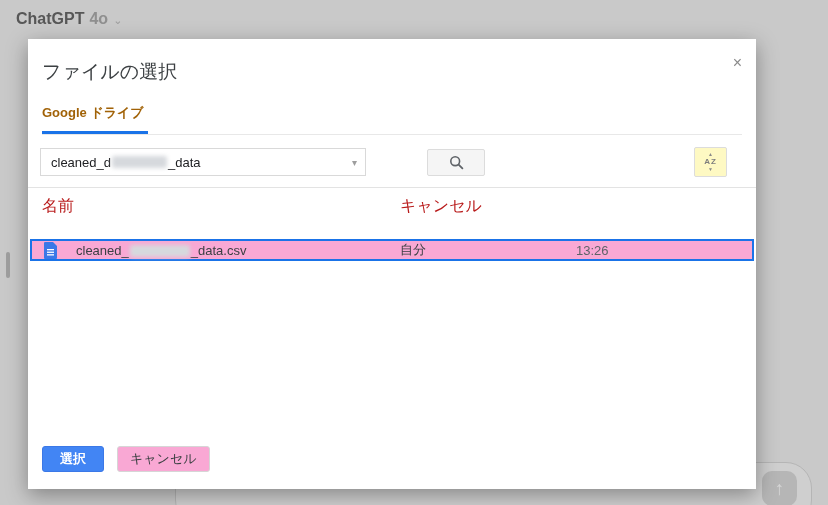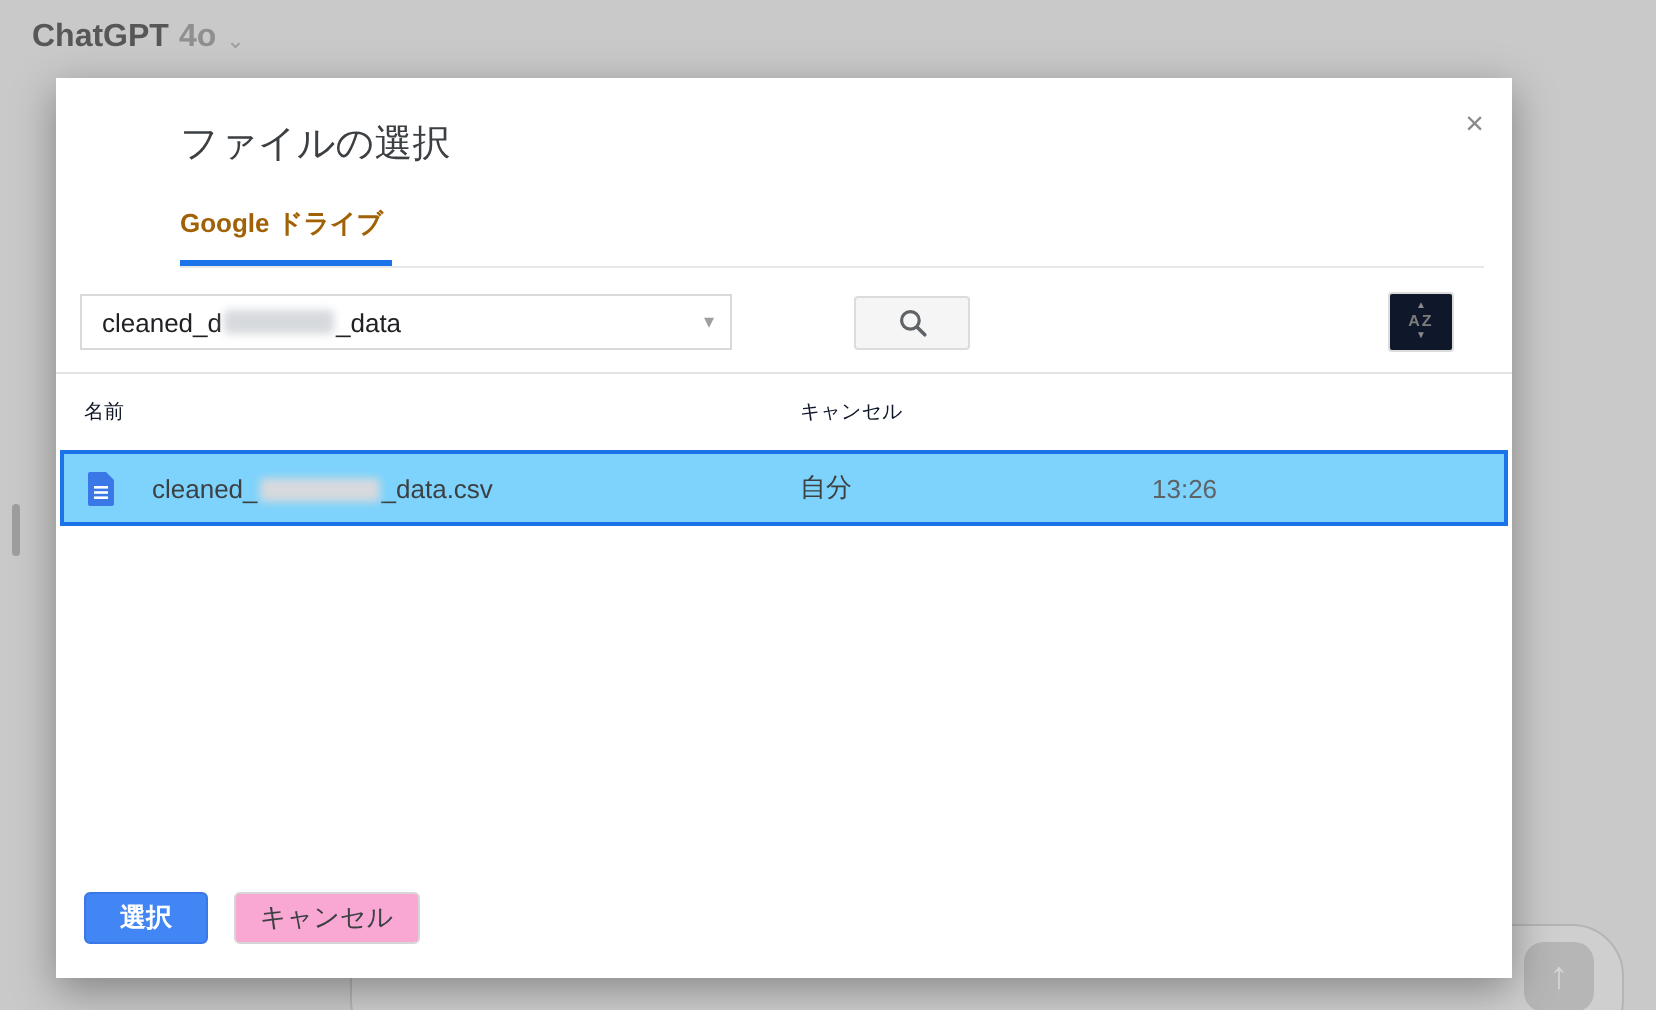"ファイルの選択" .dlg-header { margin-left: 48px -> none }
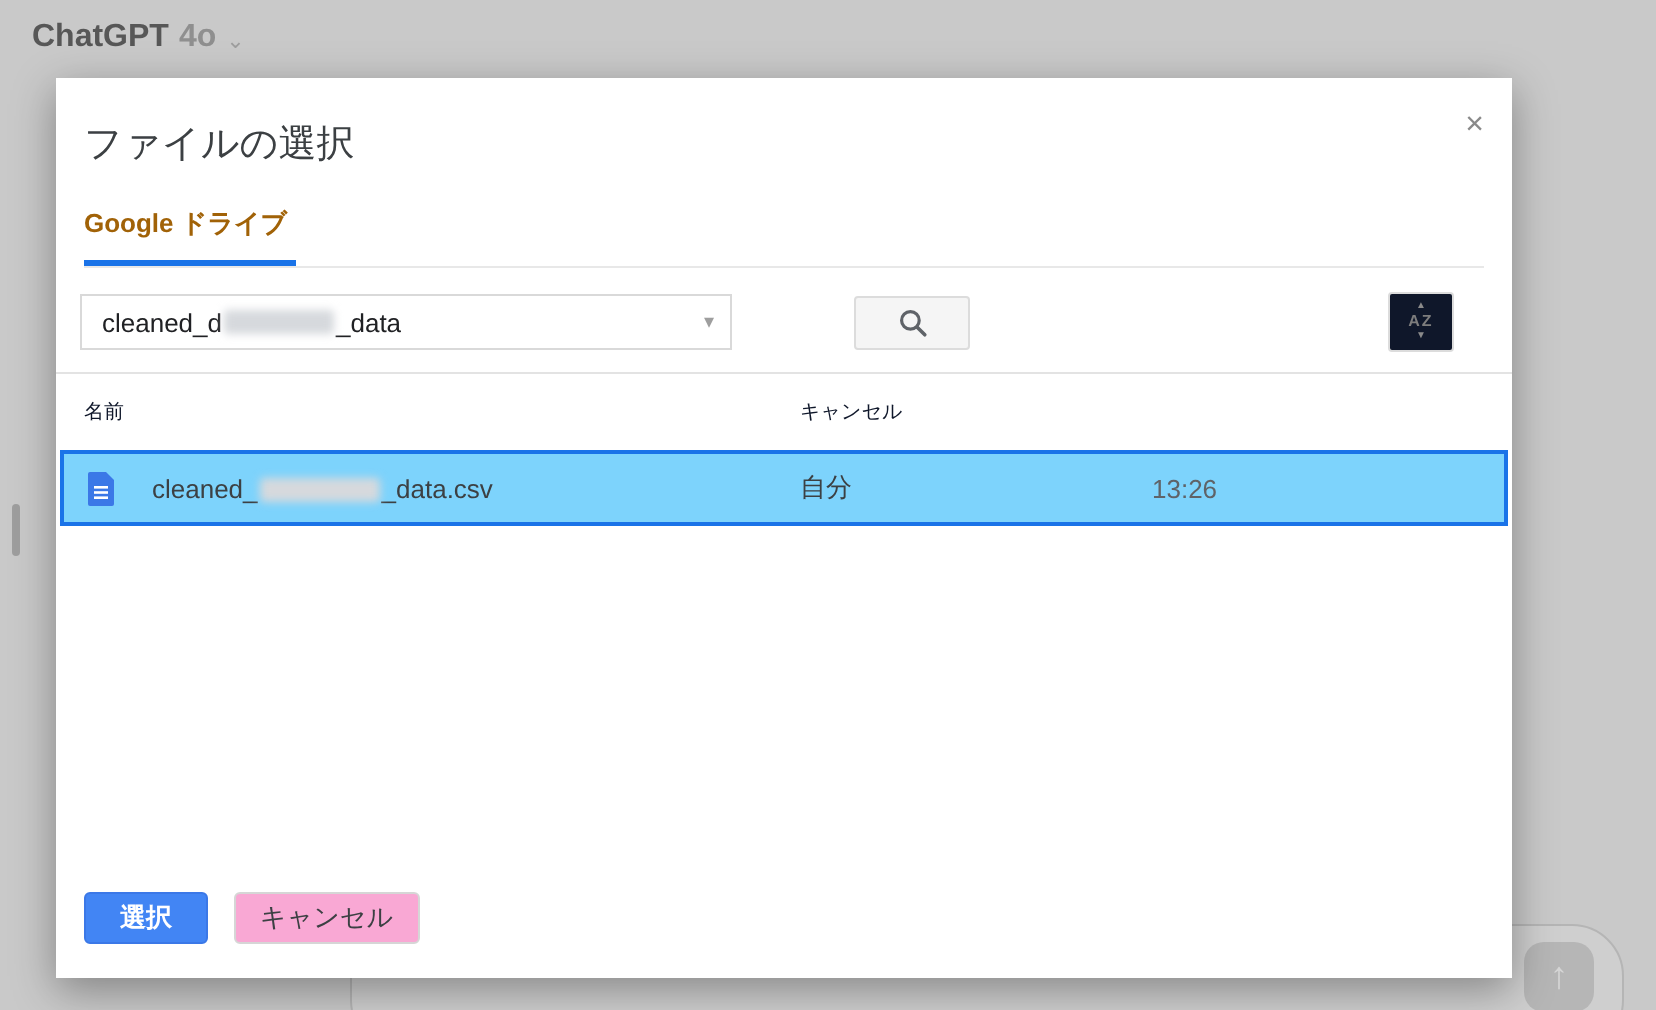"AZ" .sort-btn { background: #0f172a -> #fef9c3 }
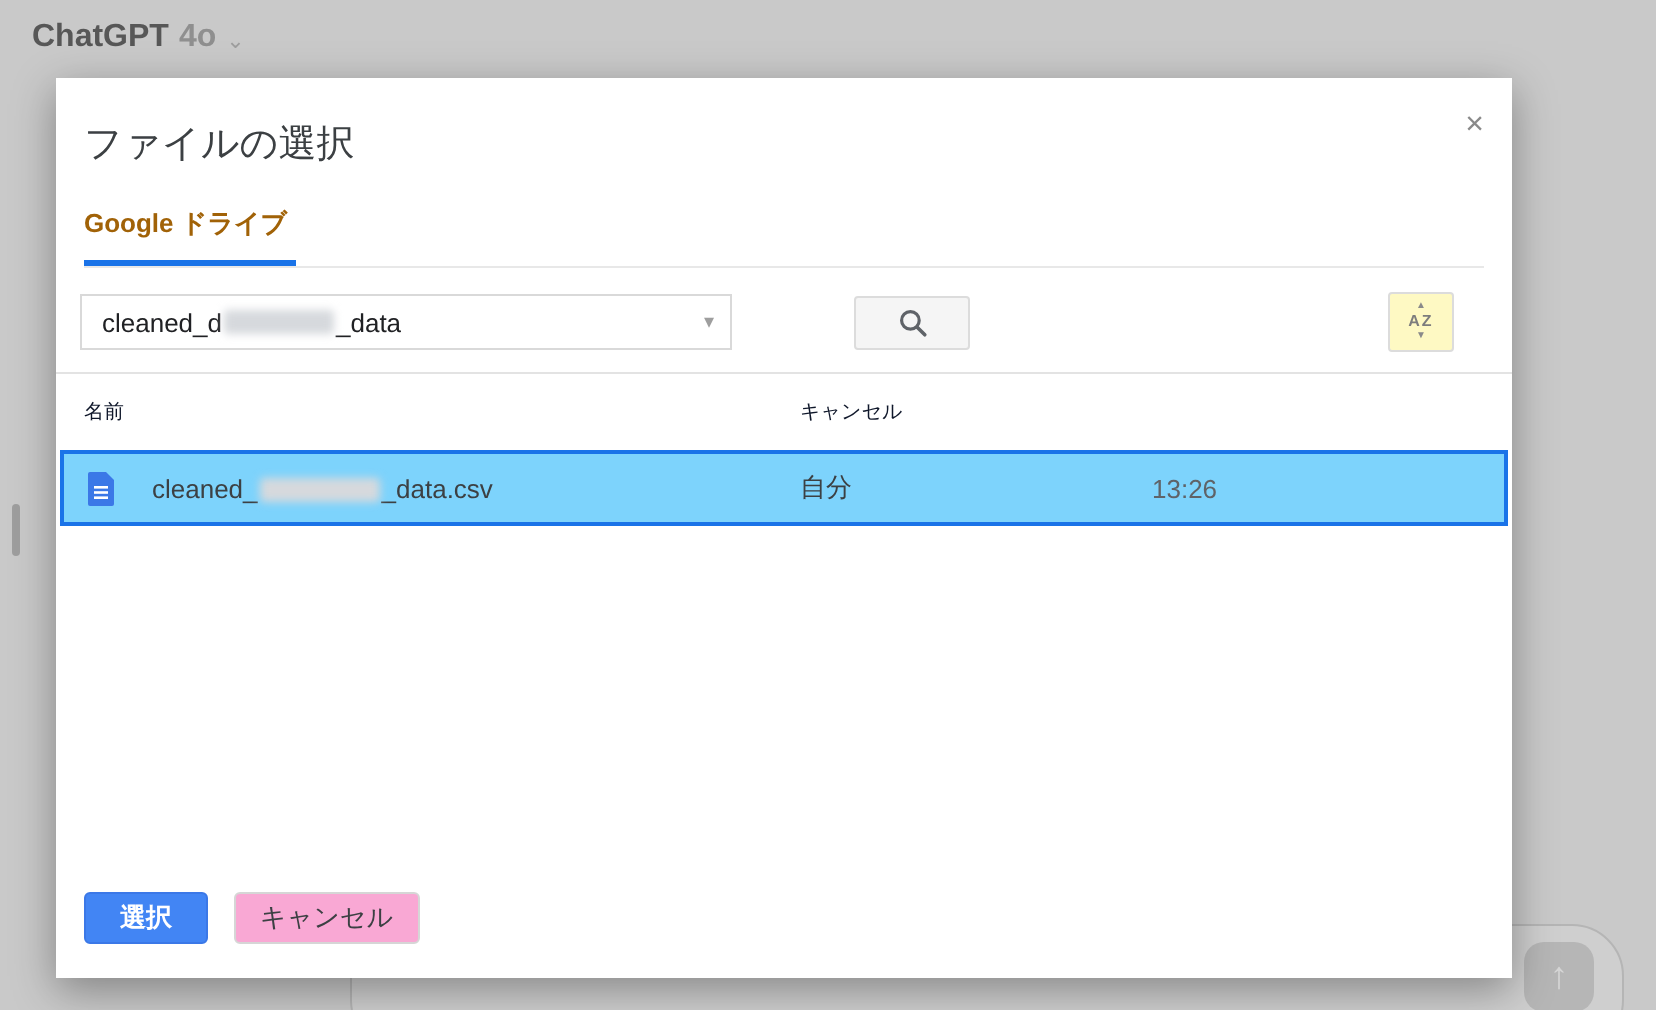"名前" .grid-head { color: #0f172a -> #b91c1c; font-size: 10px -> 16px }
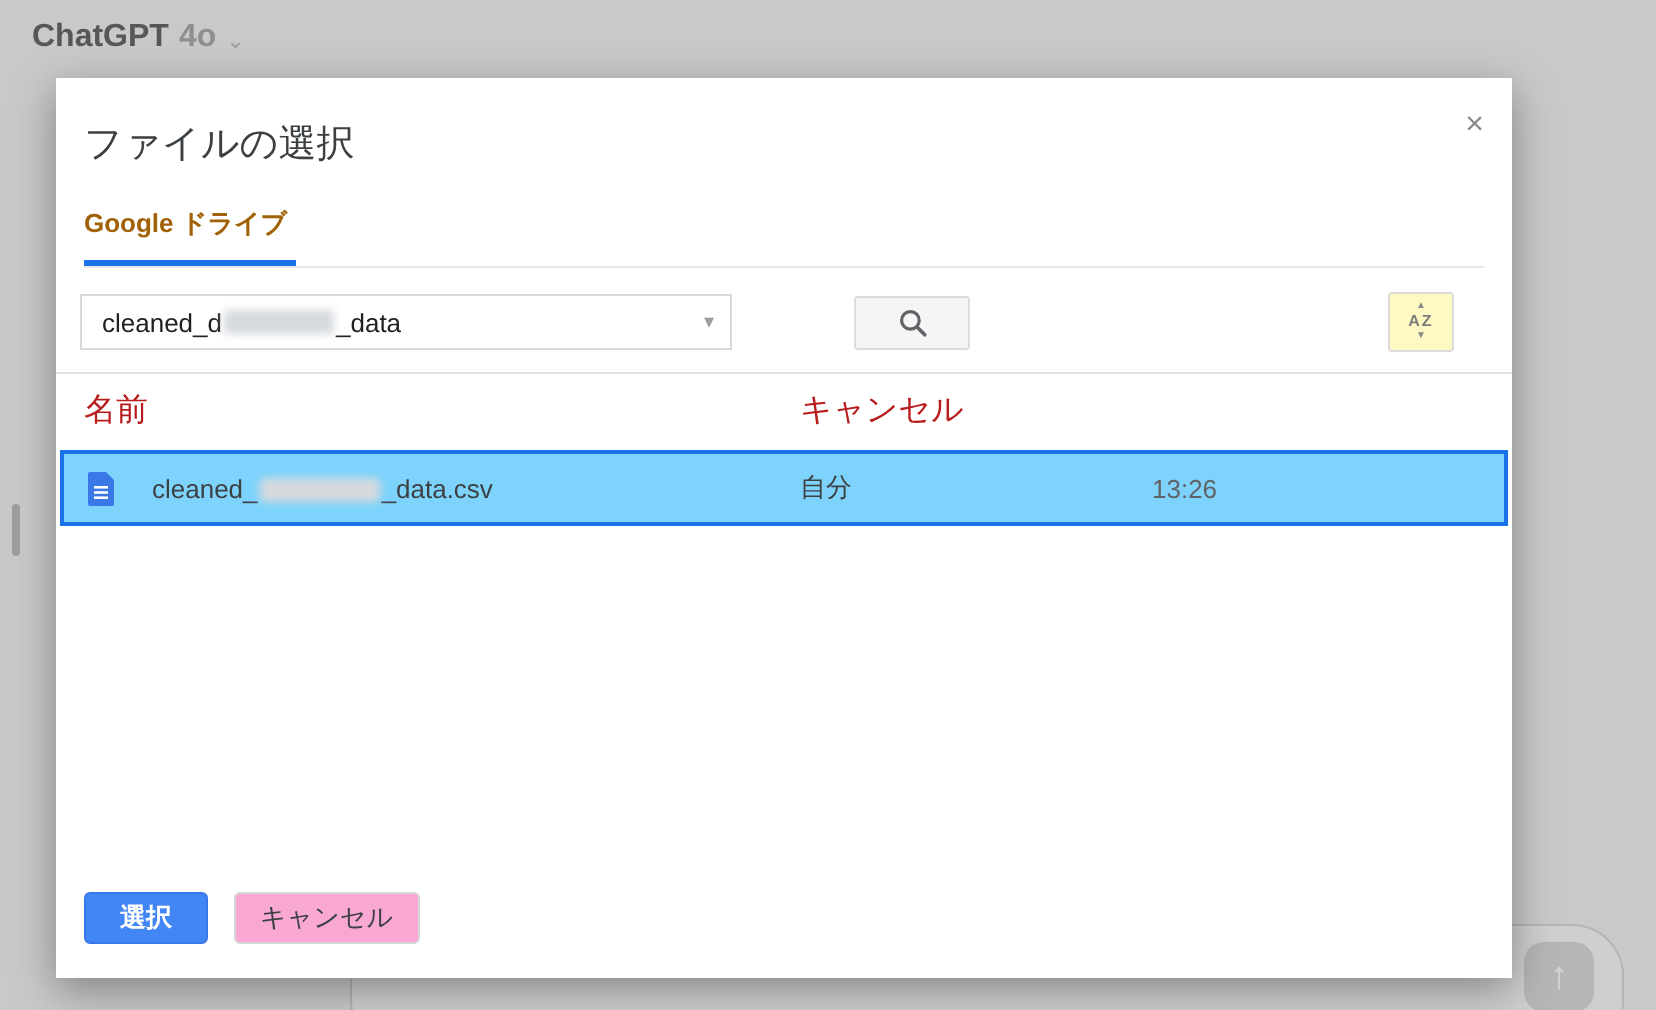"cleaned_ _data.csv" .file-row { background: #7dd3fc -> #f9a8d4; height: 38px -> 22px; margin: 1px 2px -> 14px 2px }
